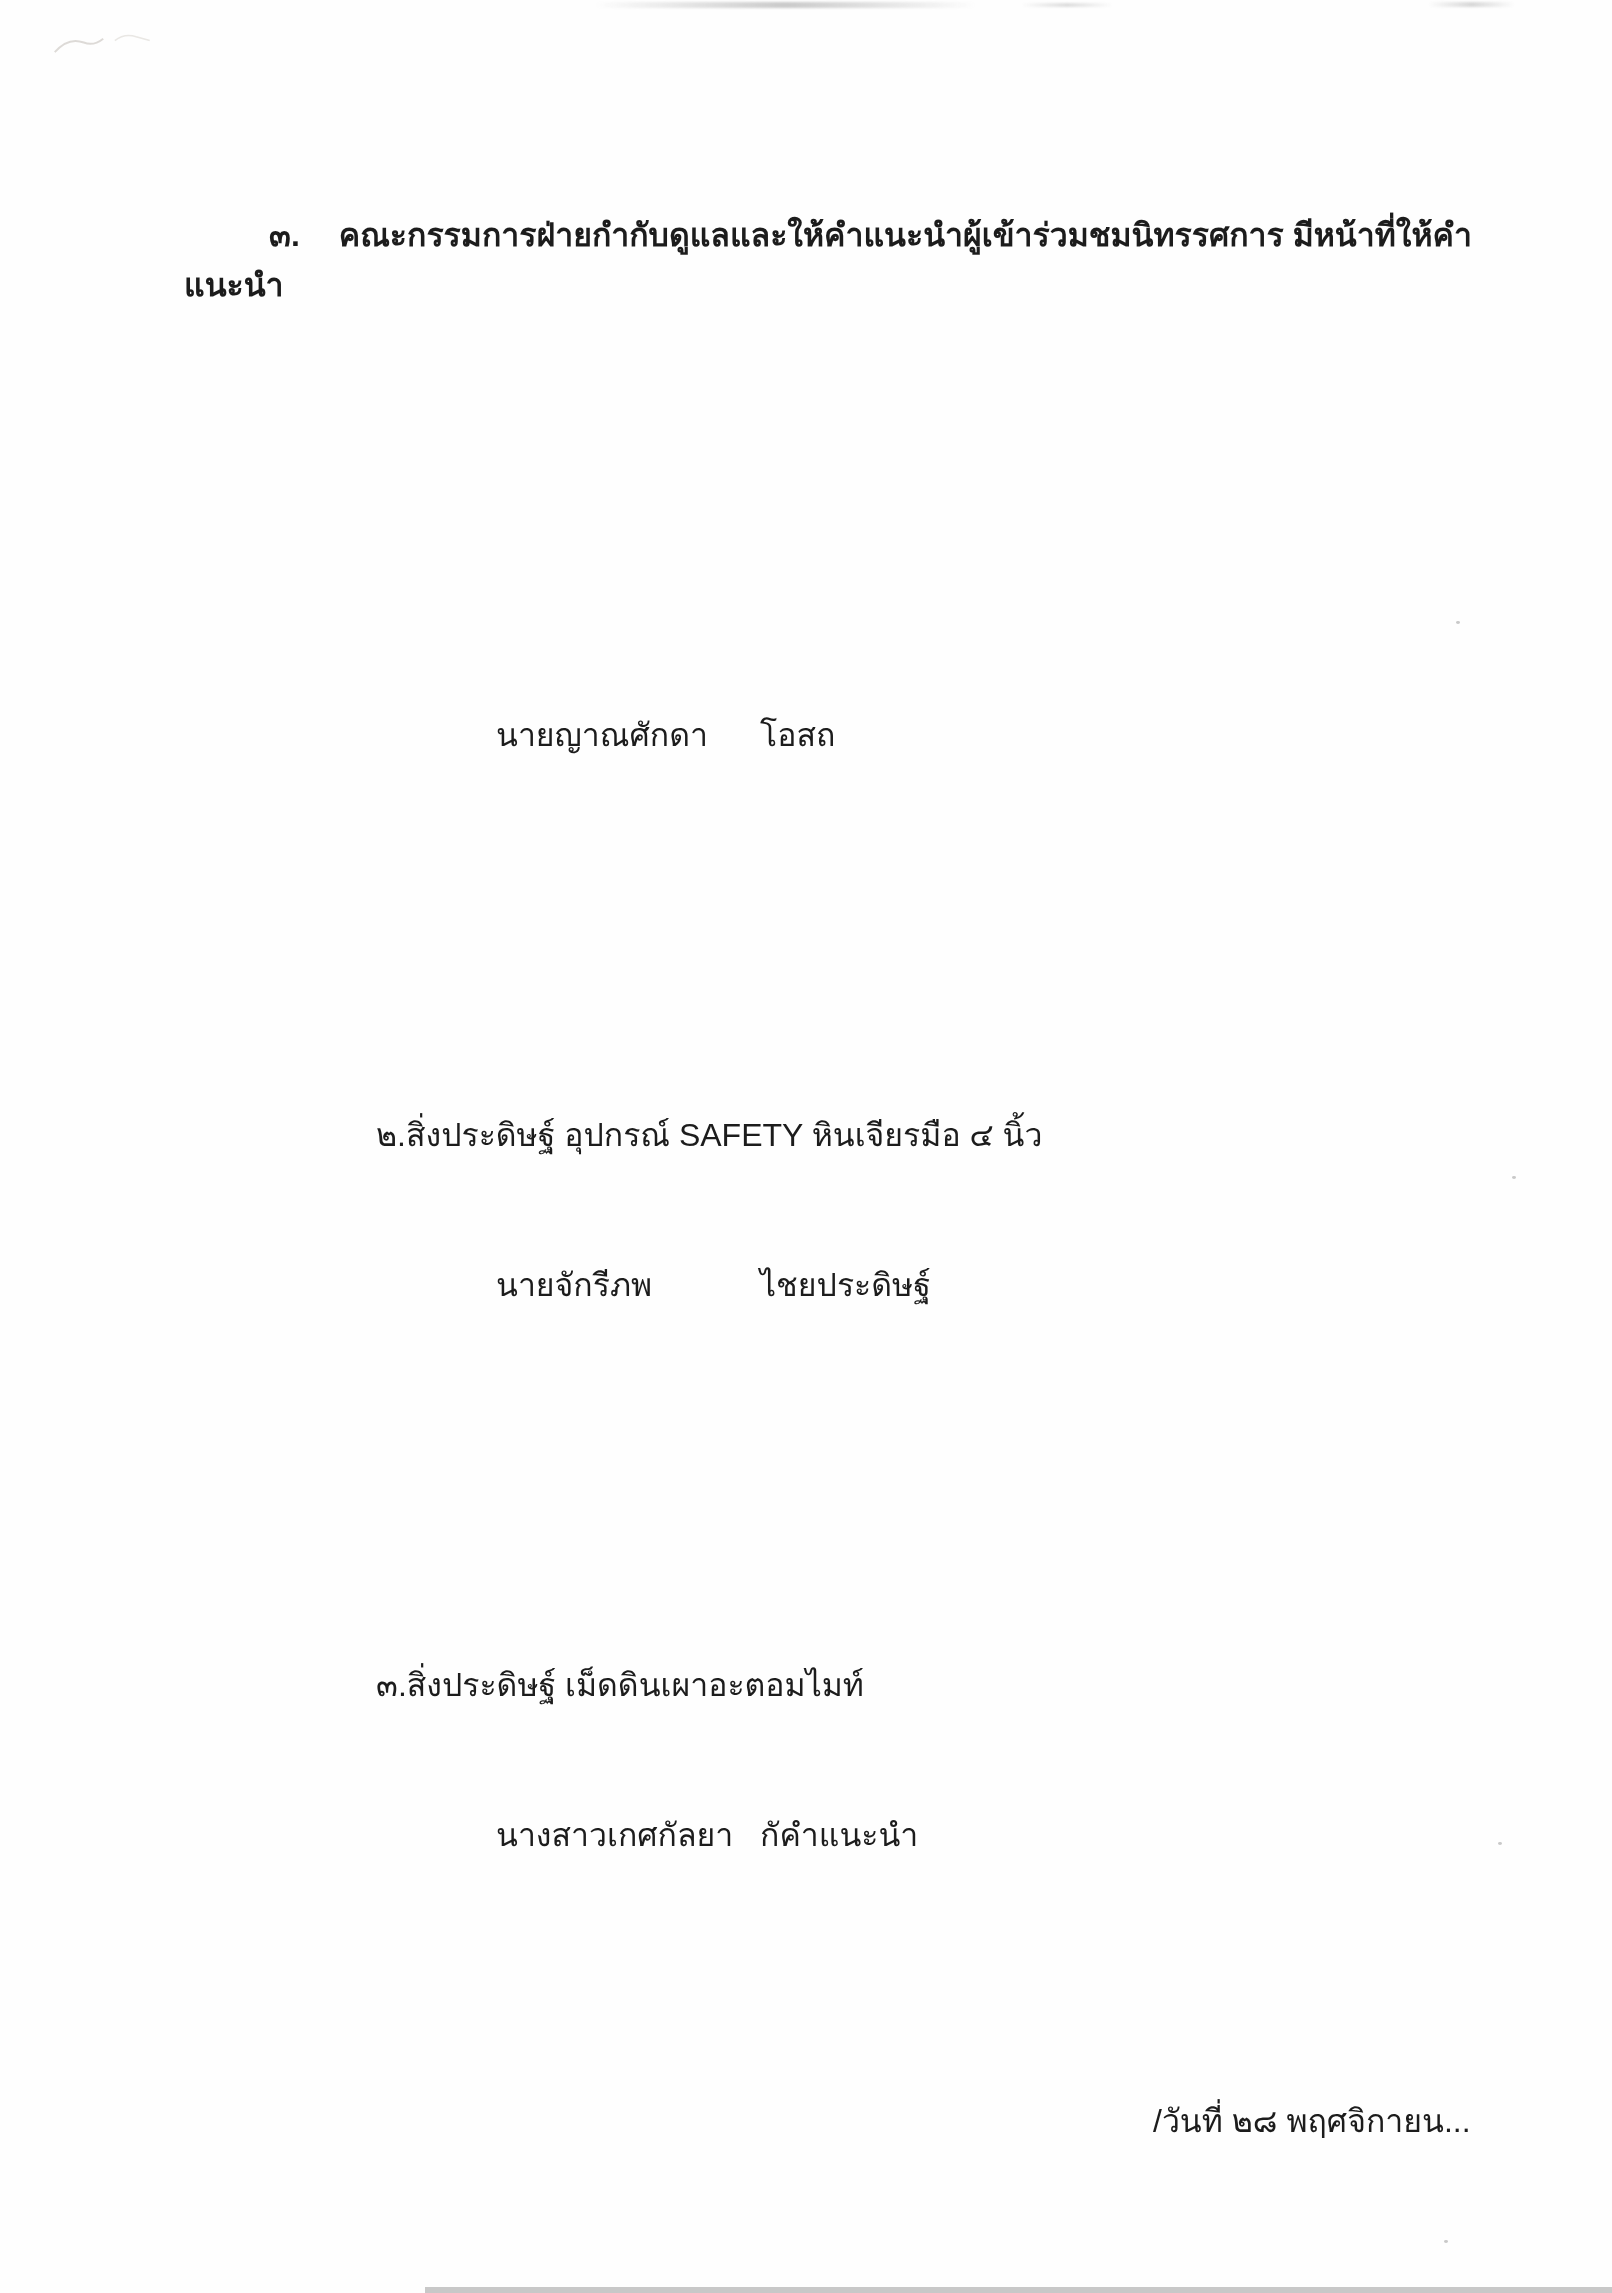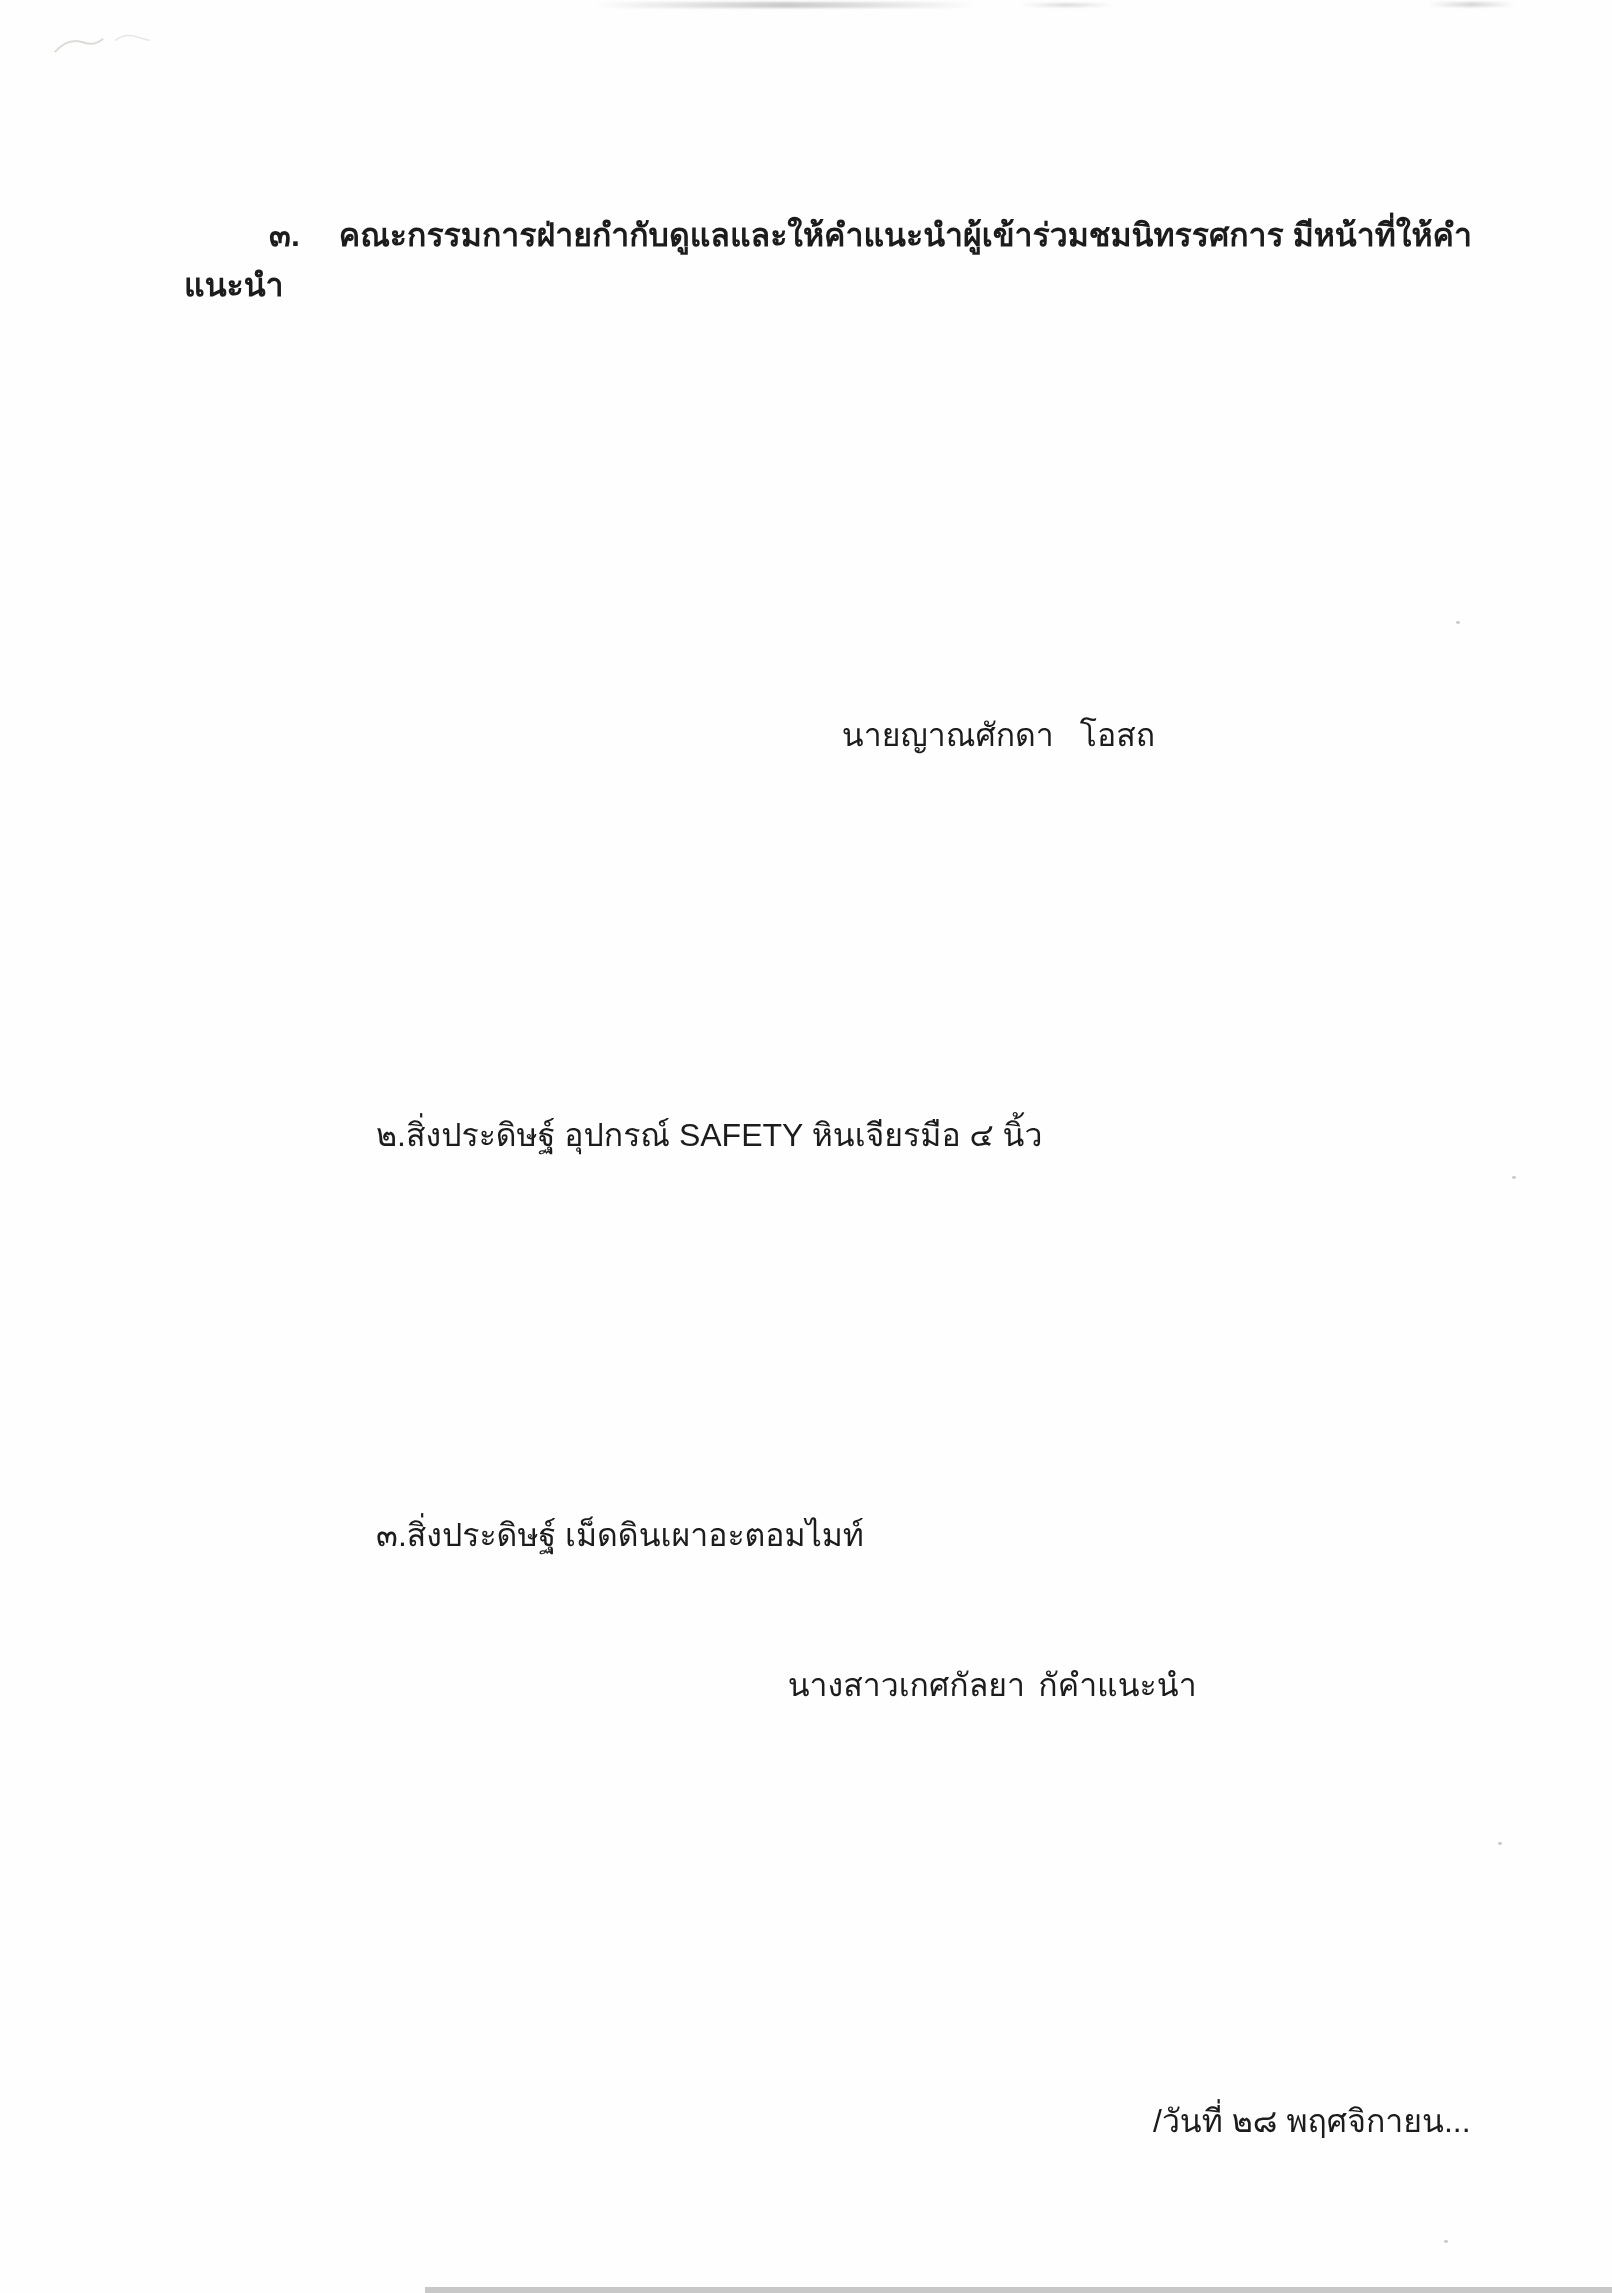"นายญาณศักดา โอสถ" .name-row { text-align: center -> none }
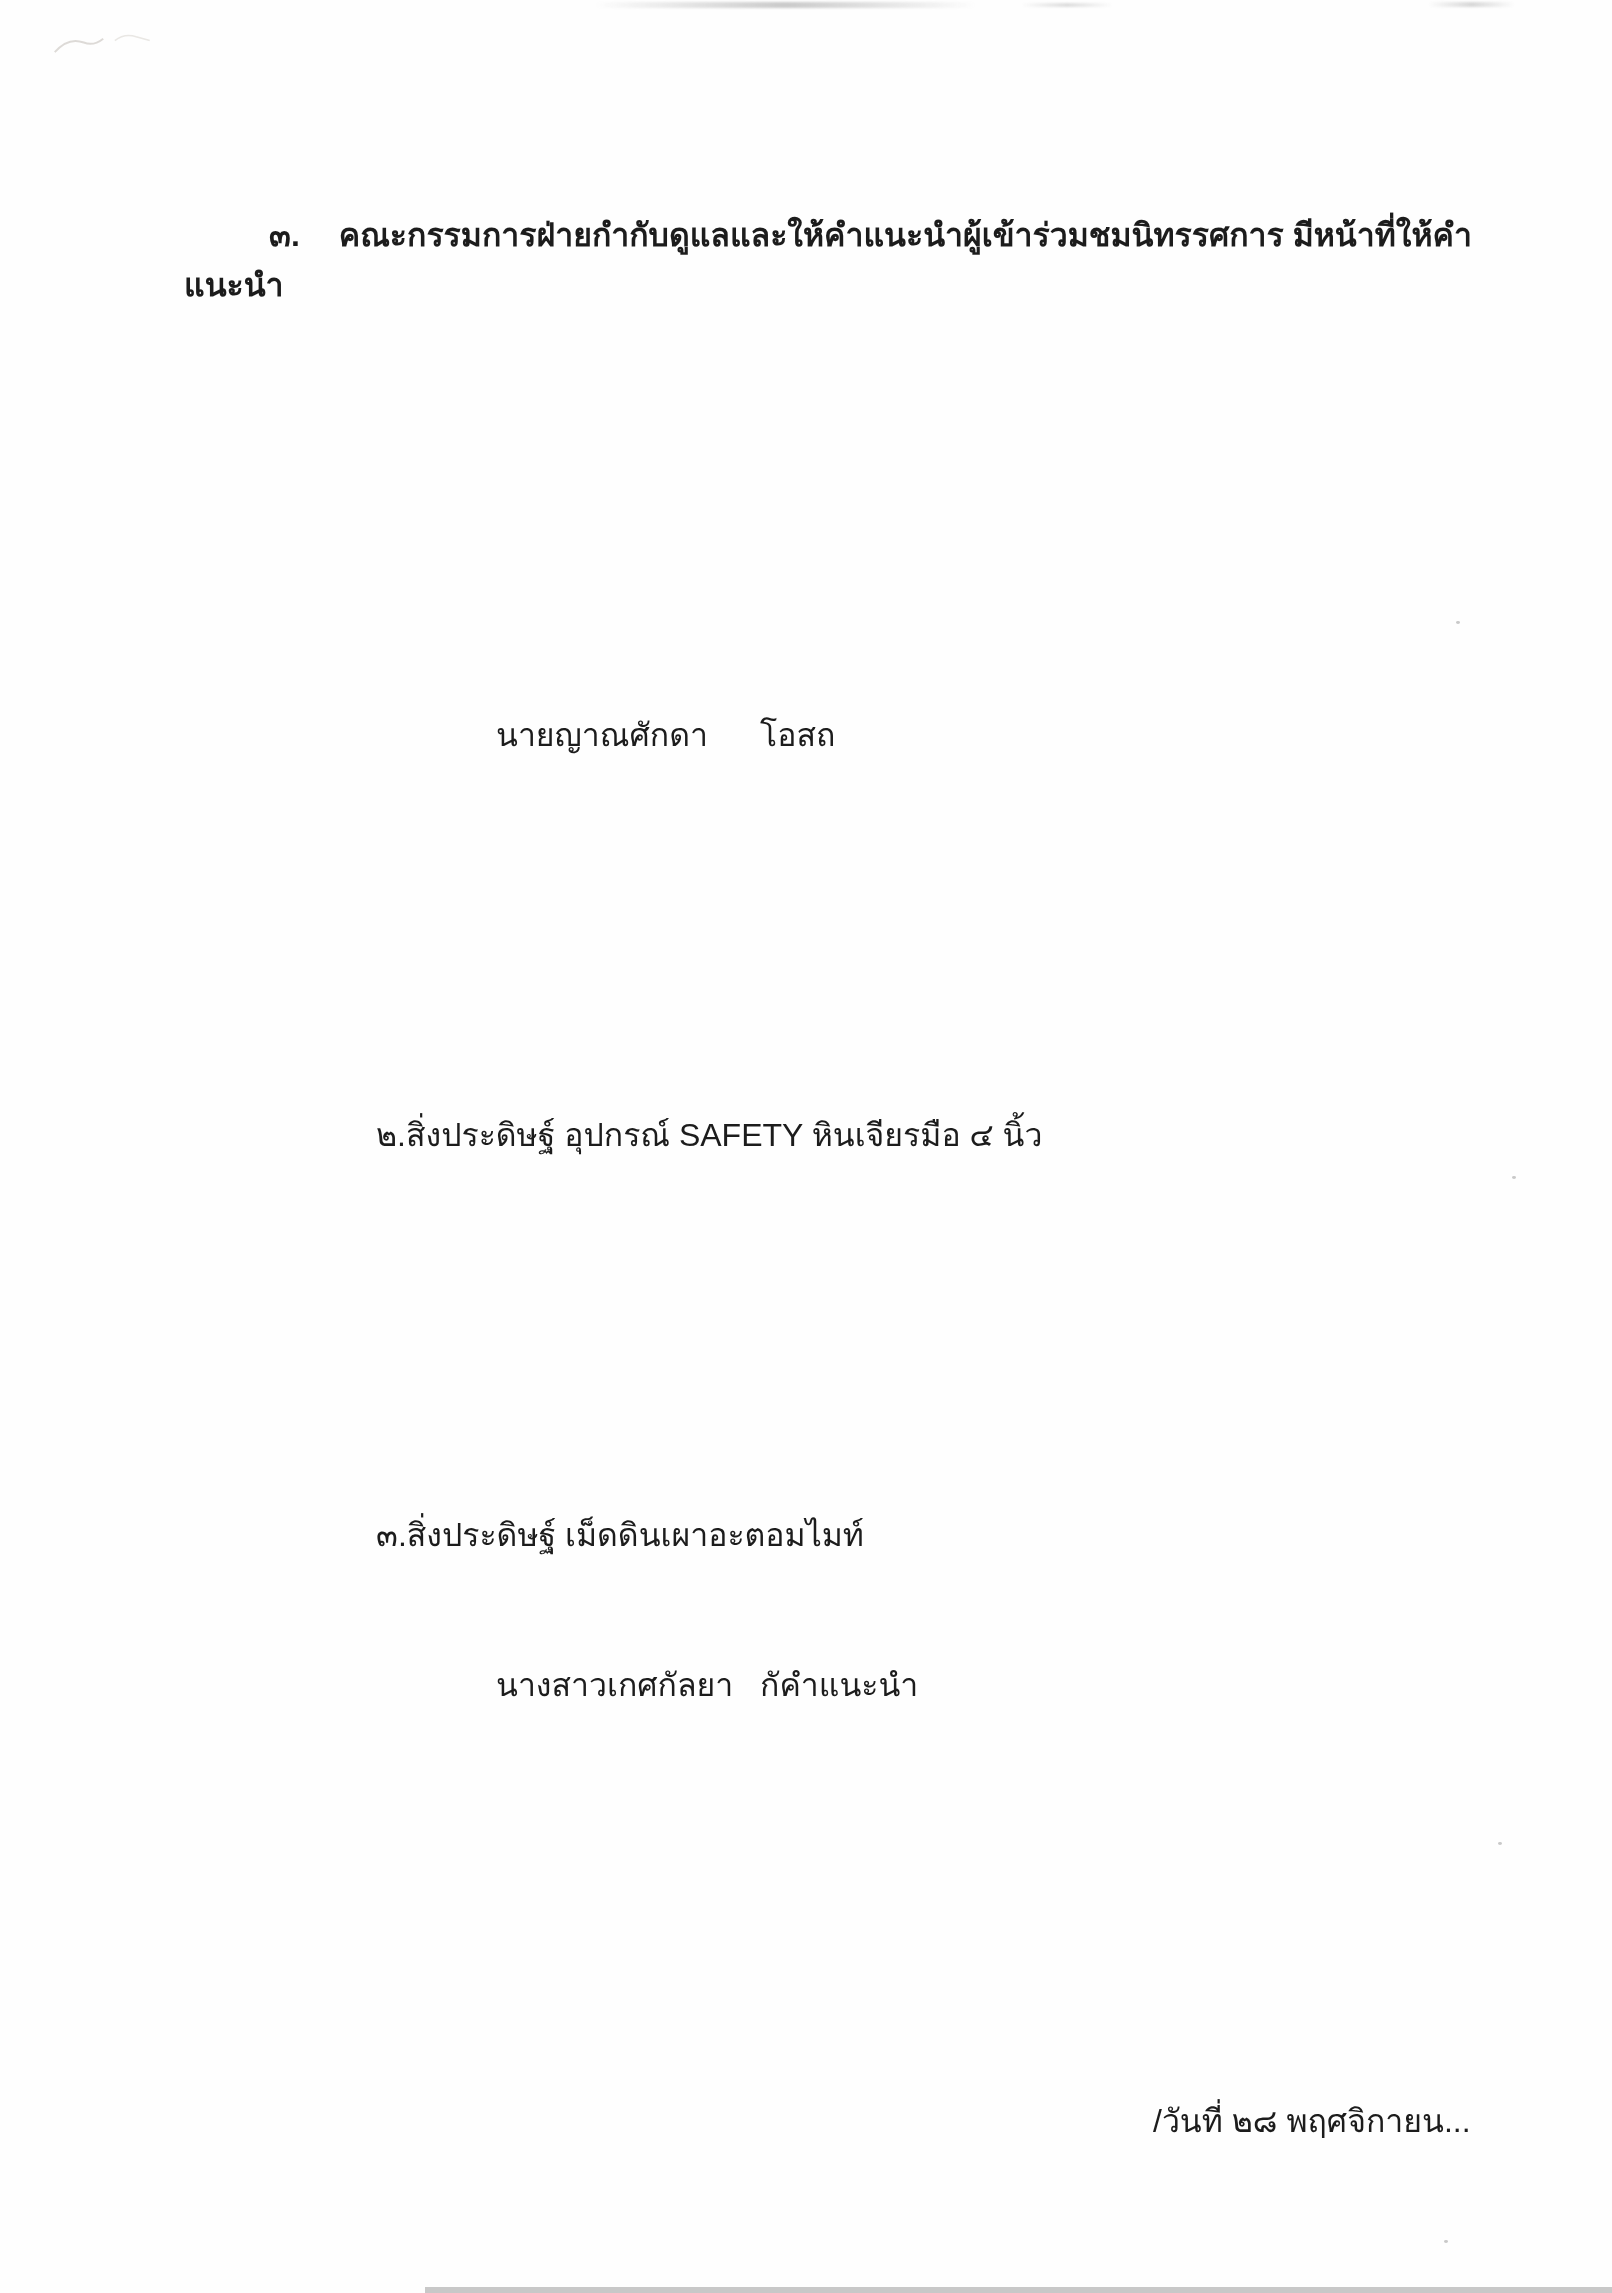"นายจักรีภพ ไชยประดิษฐ์" div.name-row { html: none -> <div><span>นายจักรีภพ</span><span>ไชยประดิษฐ์</span></div> }
